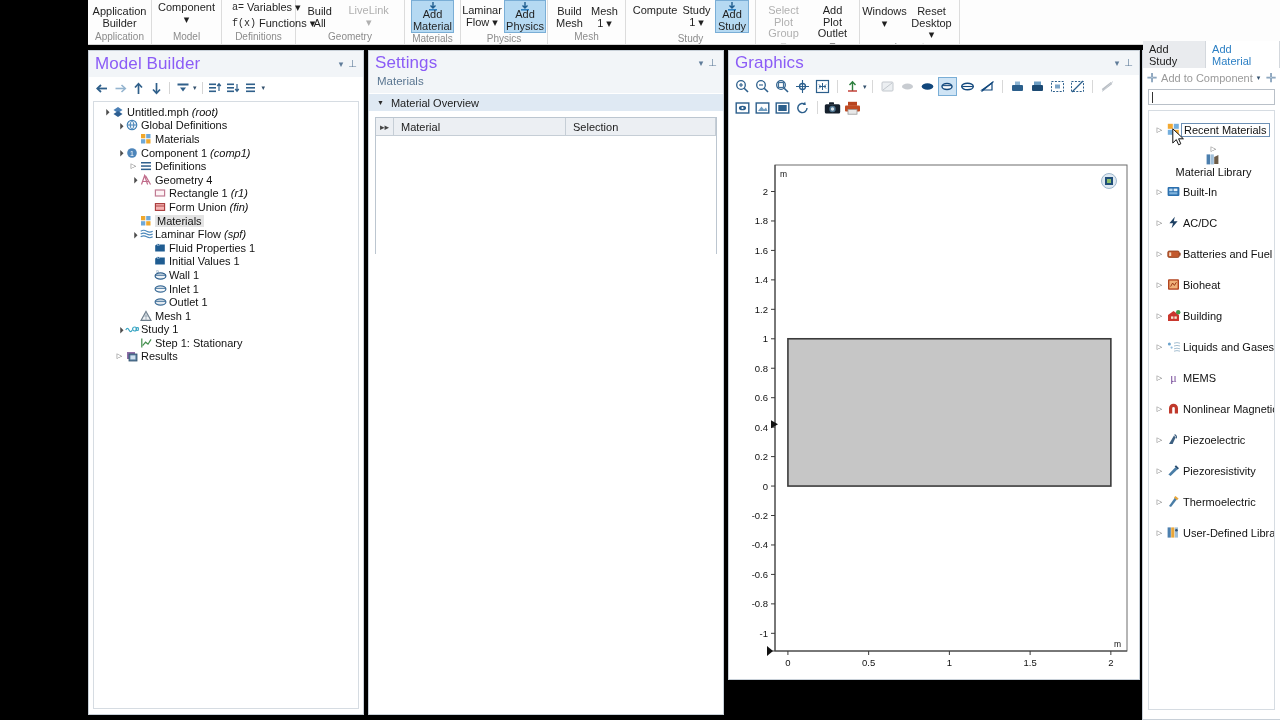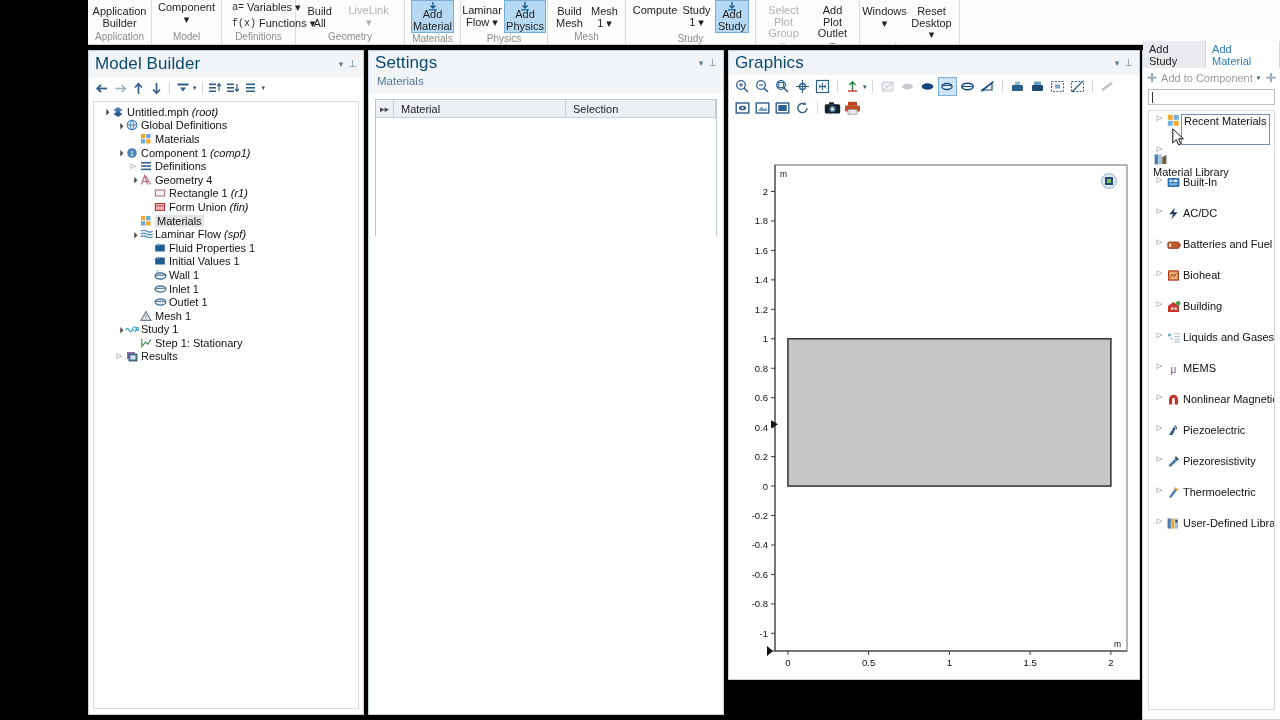"Model Builder" .panel-title { color: #0c4a6e -> #8b5cf6 }
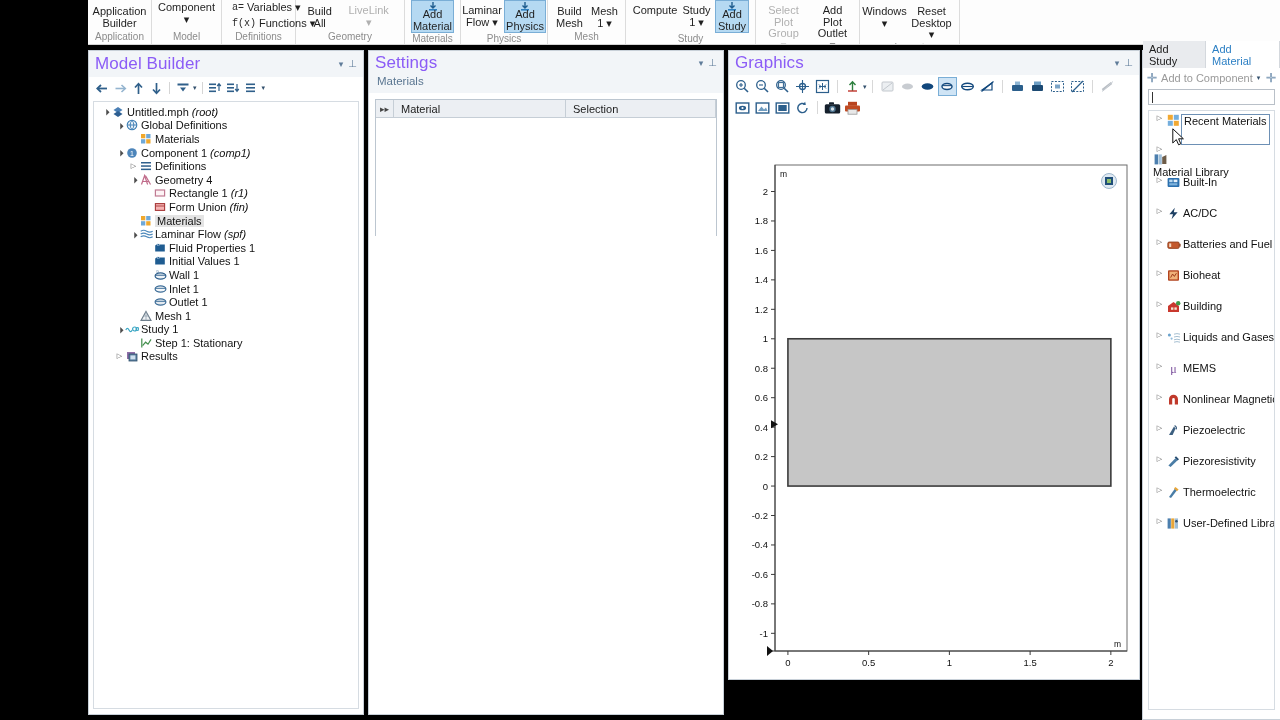"Material Overview" div.sec-head { html: none -> <div> <span>▼</span> <span>Material Overview</span> </div> }
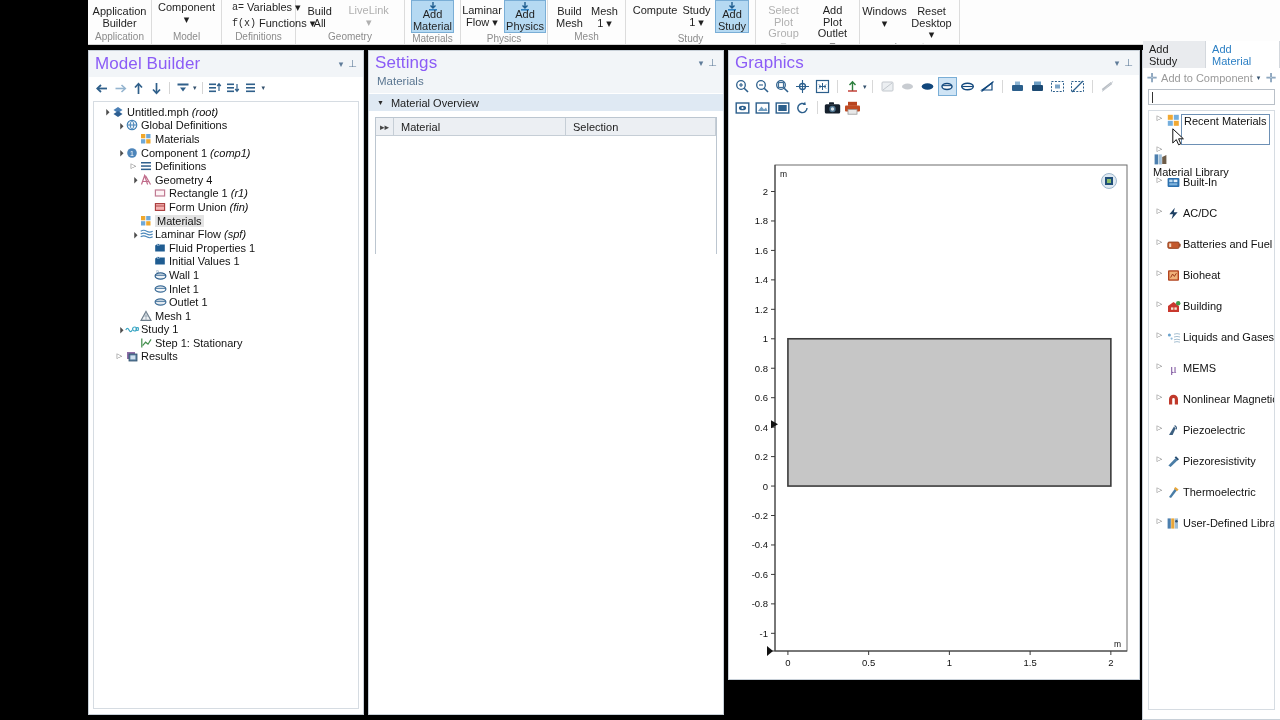"Recent Materials" .rnode { align-items: none -> center }
